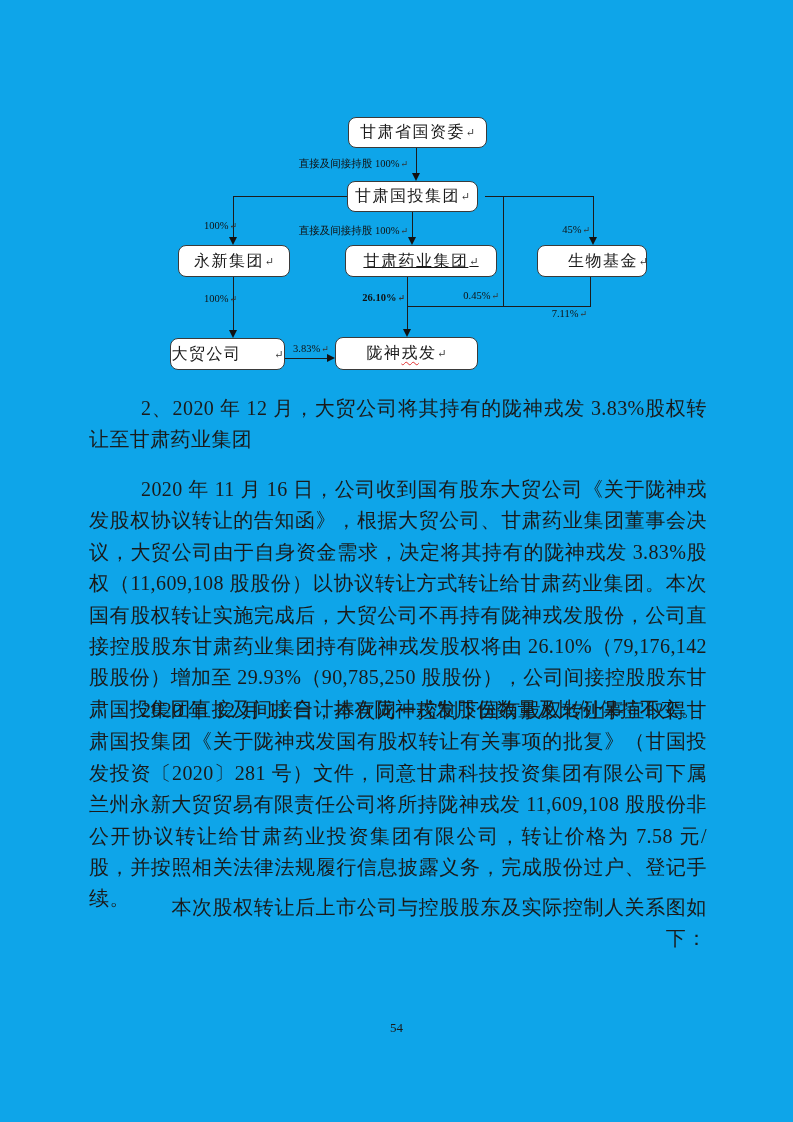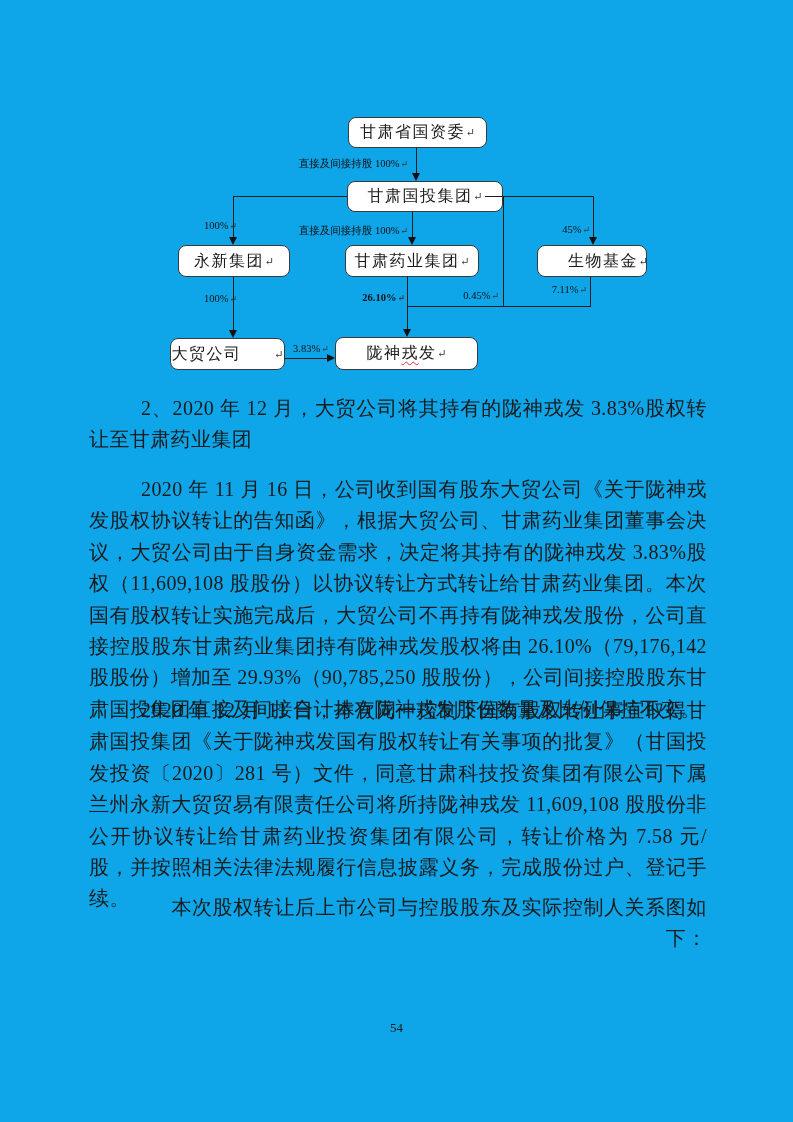"甘肃国投集团" div.node { width: 156px -> 131px }
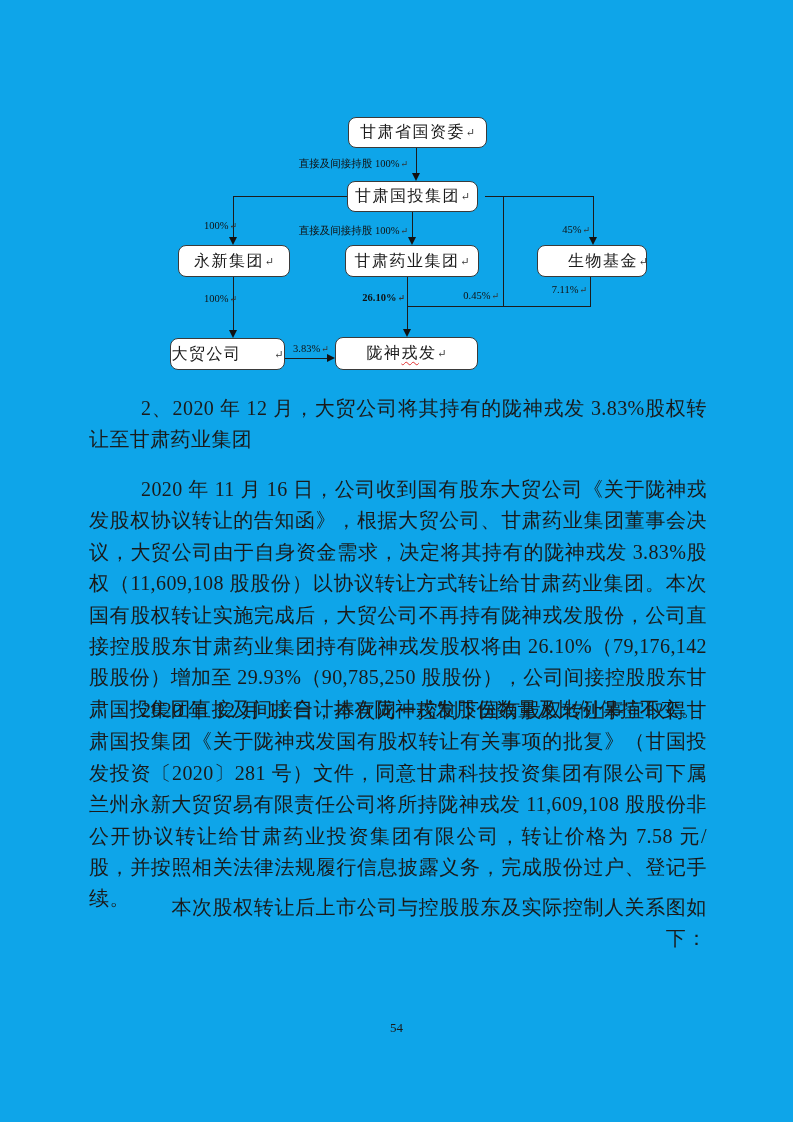"甘肃药业集团" div.node { text-decoration: none -> underline; width: 134px -> 152px }
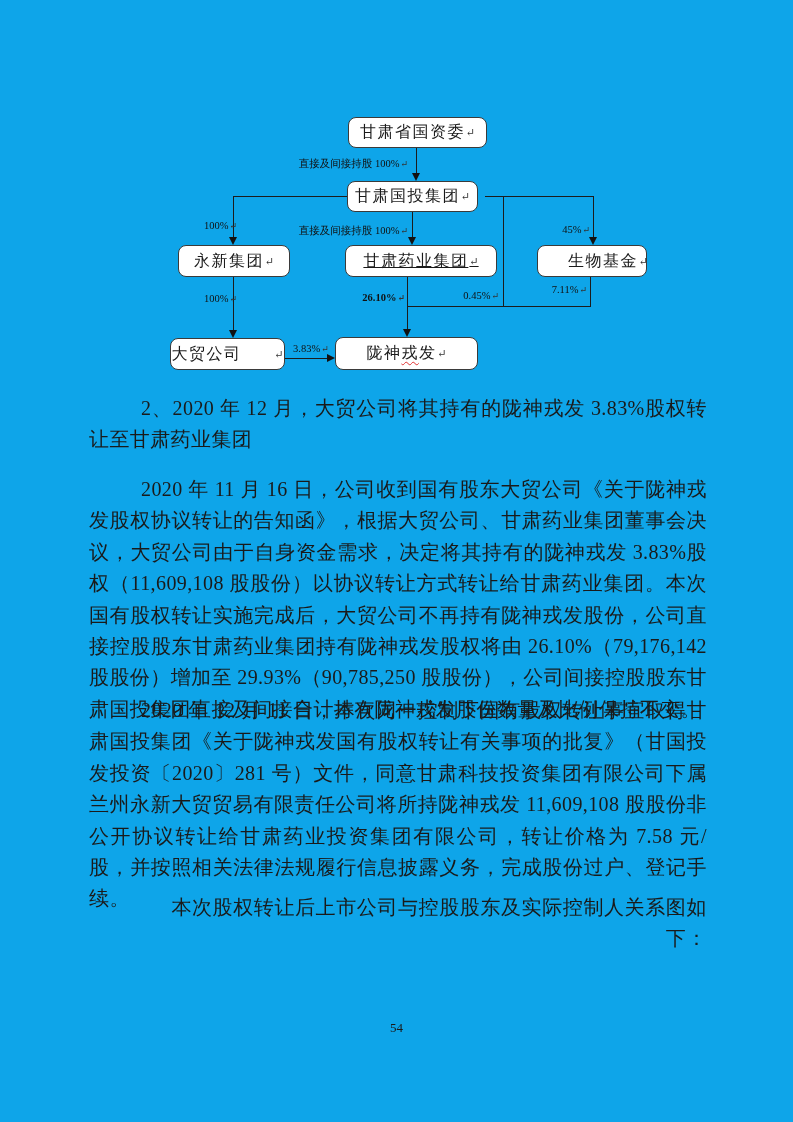"7.11%↵" div.edge-label { top: 284px -> 308px }
